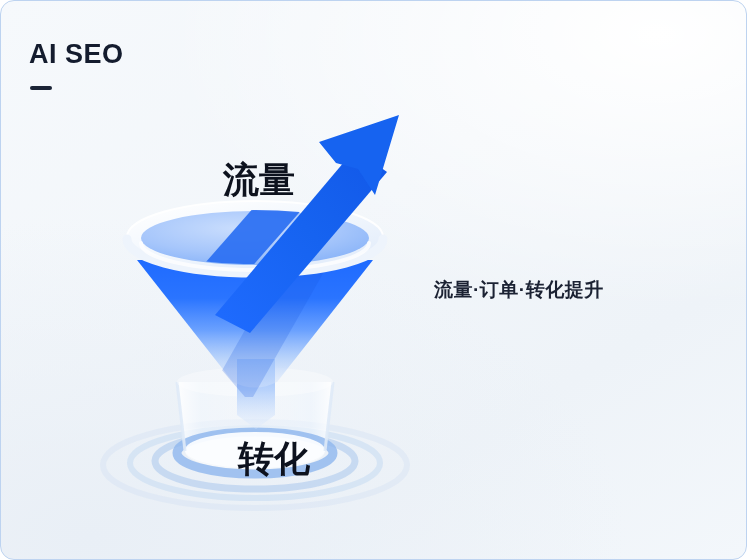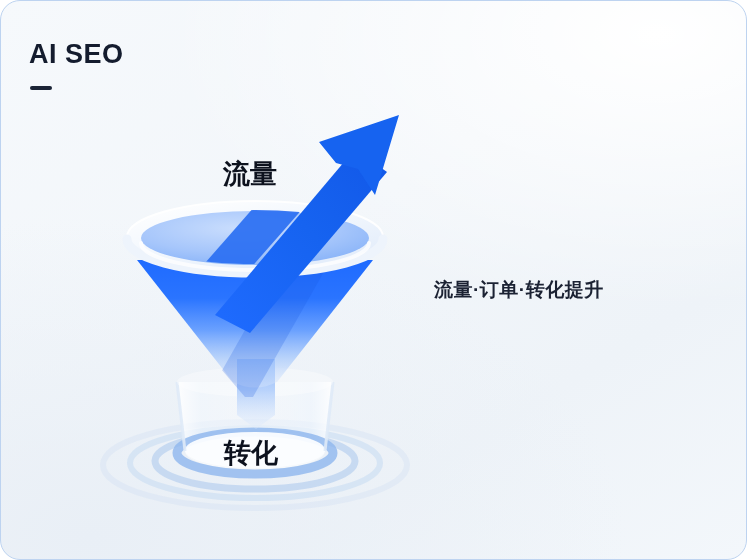"AI SEO" #card { border-radius: 20px -> 14px }
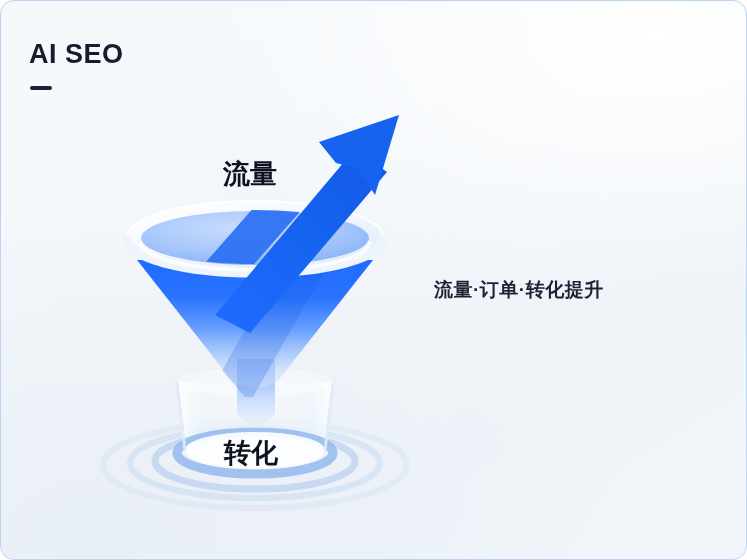"流量" .art-label { font-size: 27px -> 36px }
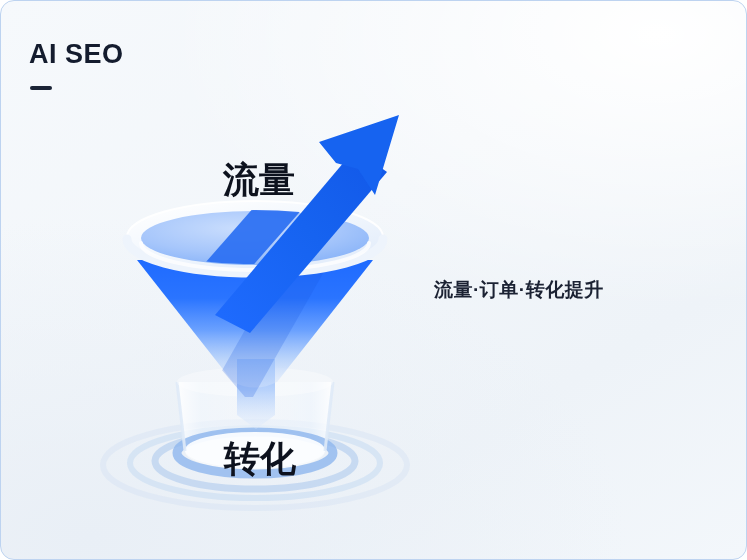"转化" #label-convert { left: 223px -> 237px }
